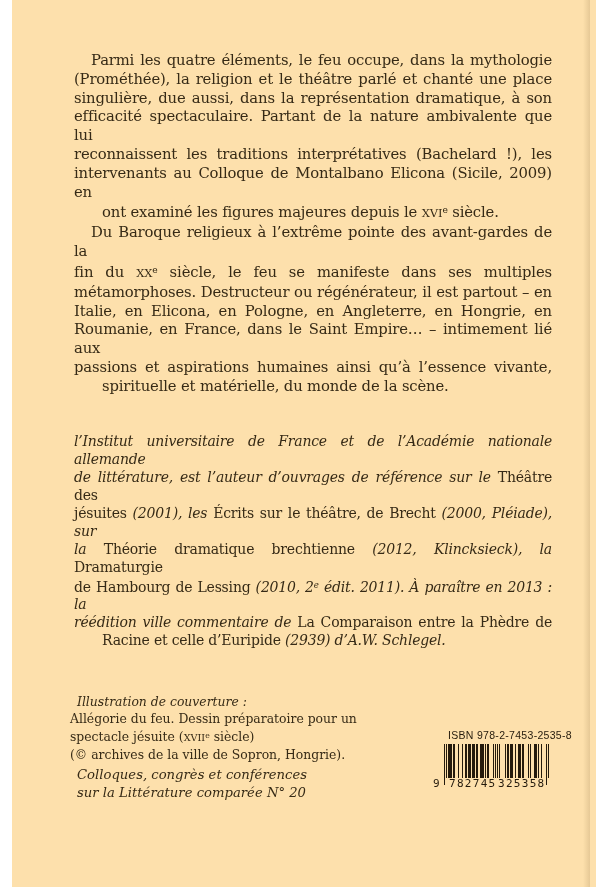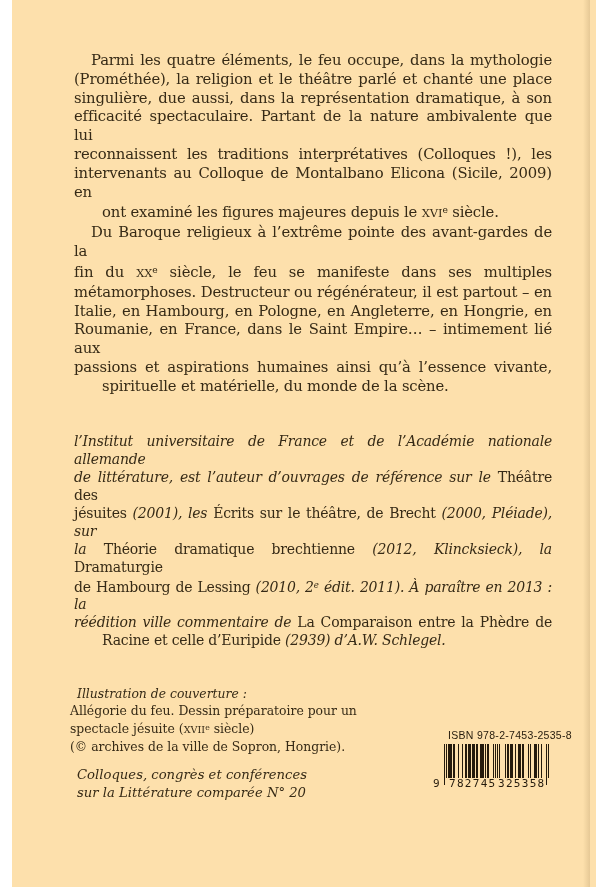"reconnaissent les traditions" span { text: Colloques -> Bachelard }
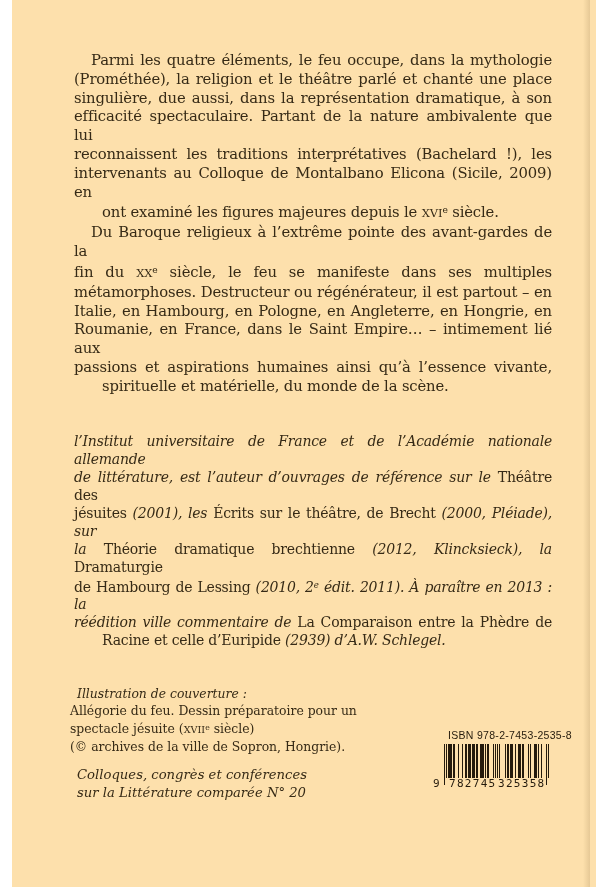"Italie, en Hambourg, en Pologne," span { text: Hambourg -> Elicona }
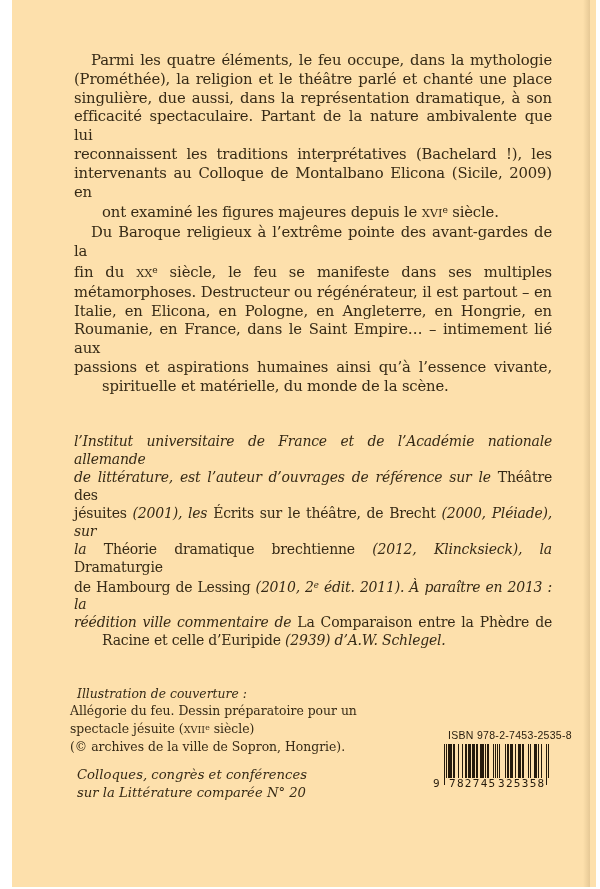"Illustration de couverture :" .line.it { margin-top: none -> 8px }
